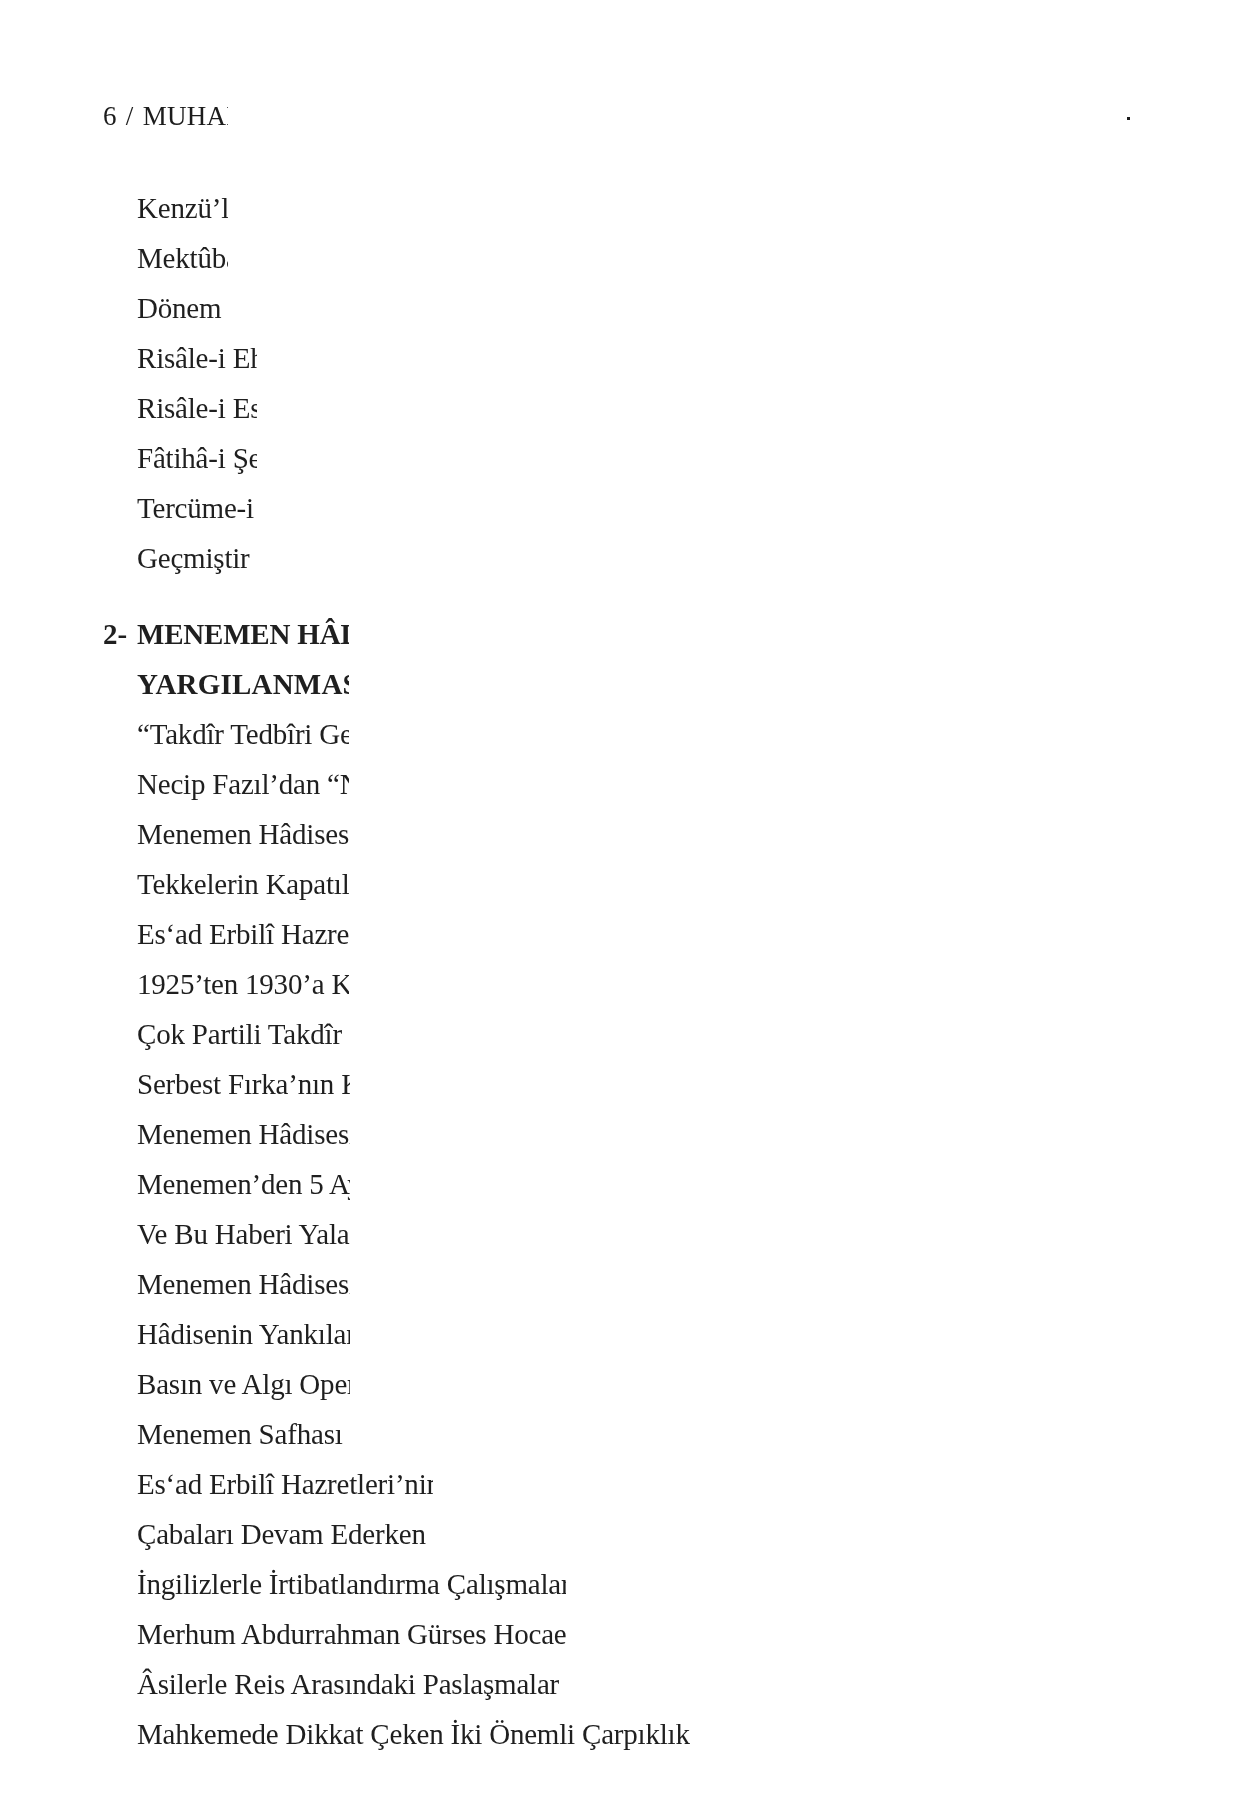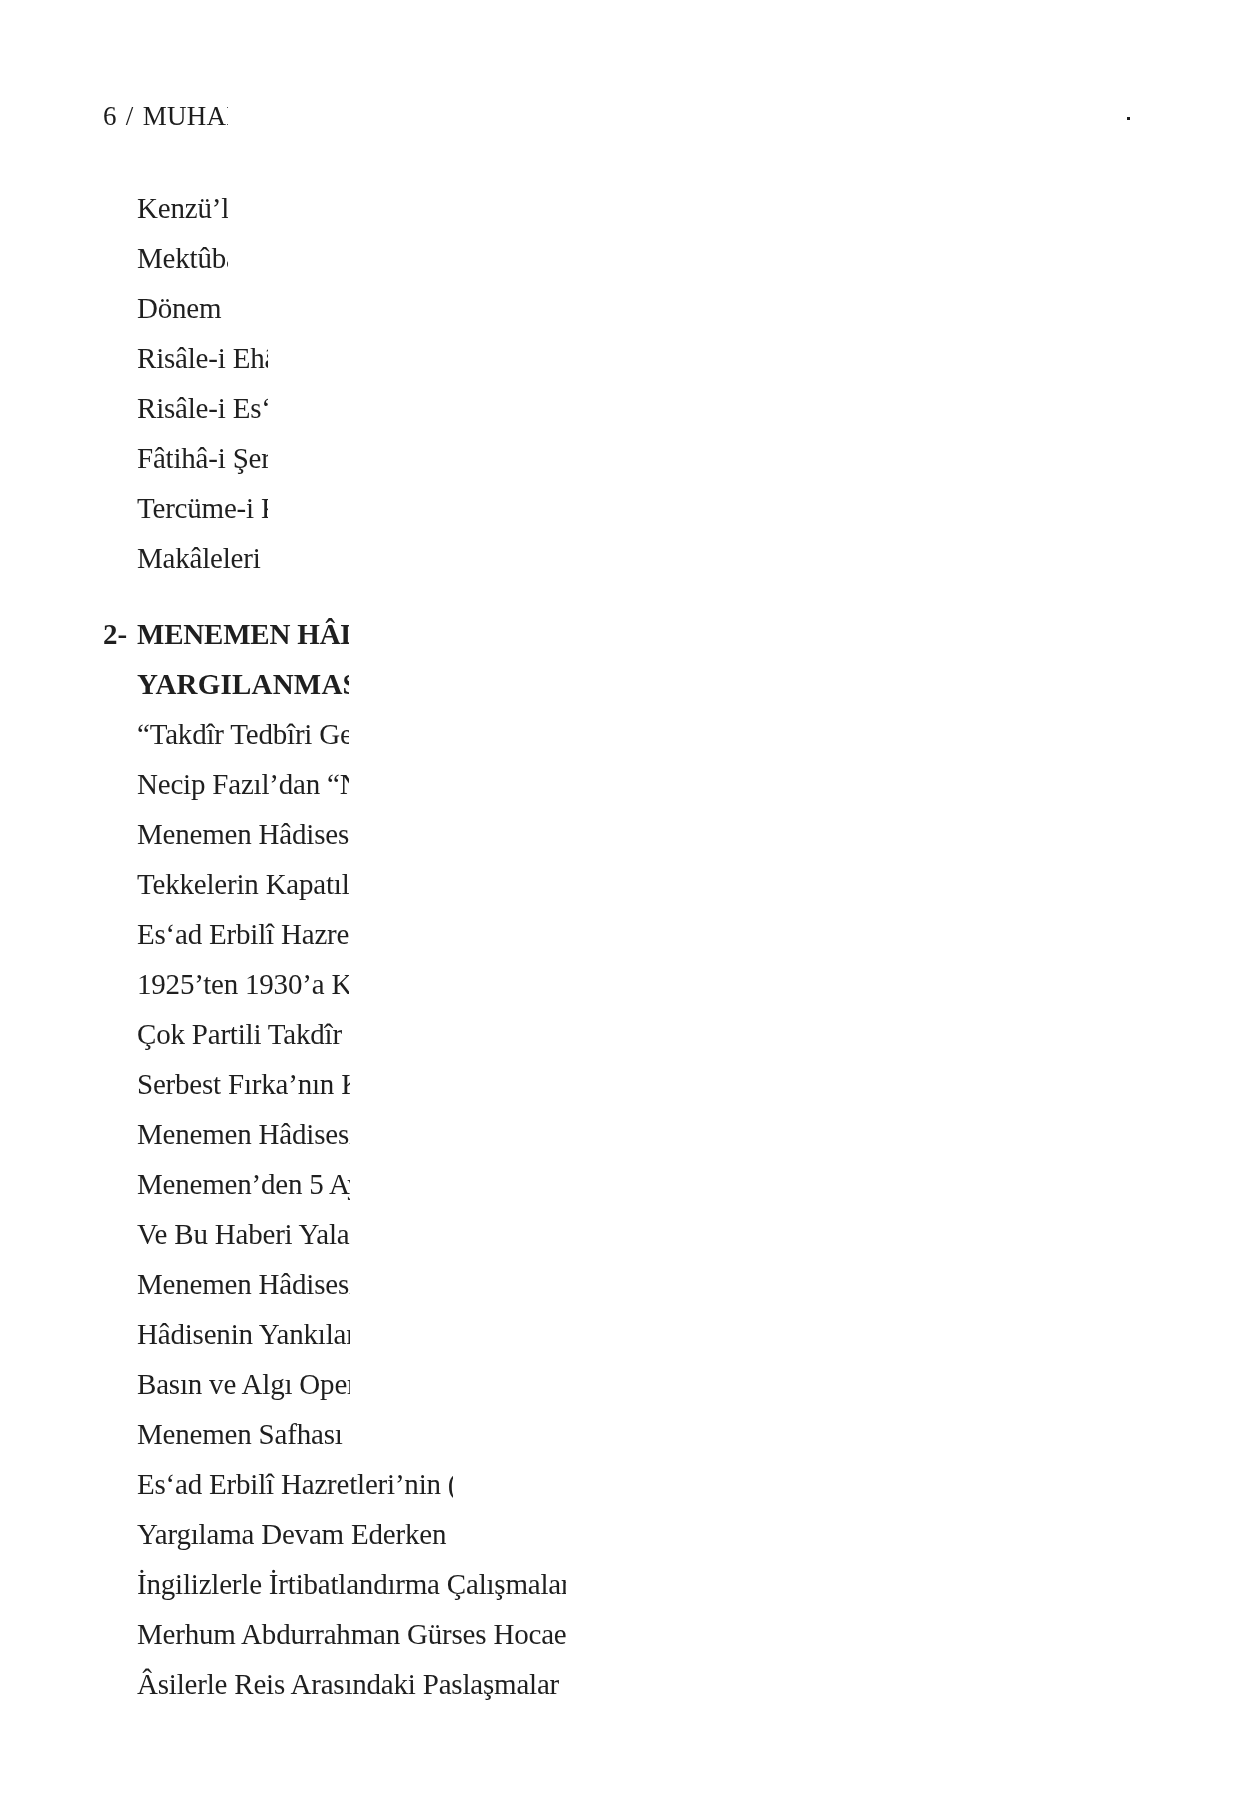"Makâleleri" span.label { text: Makâleleri -> Geçmiştir }
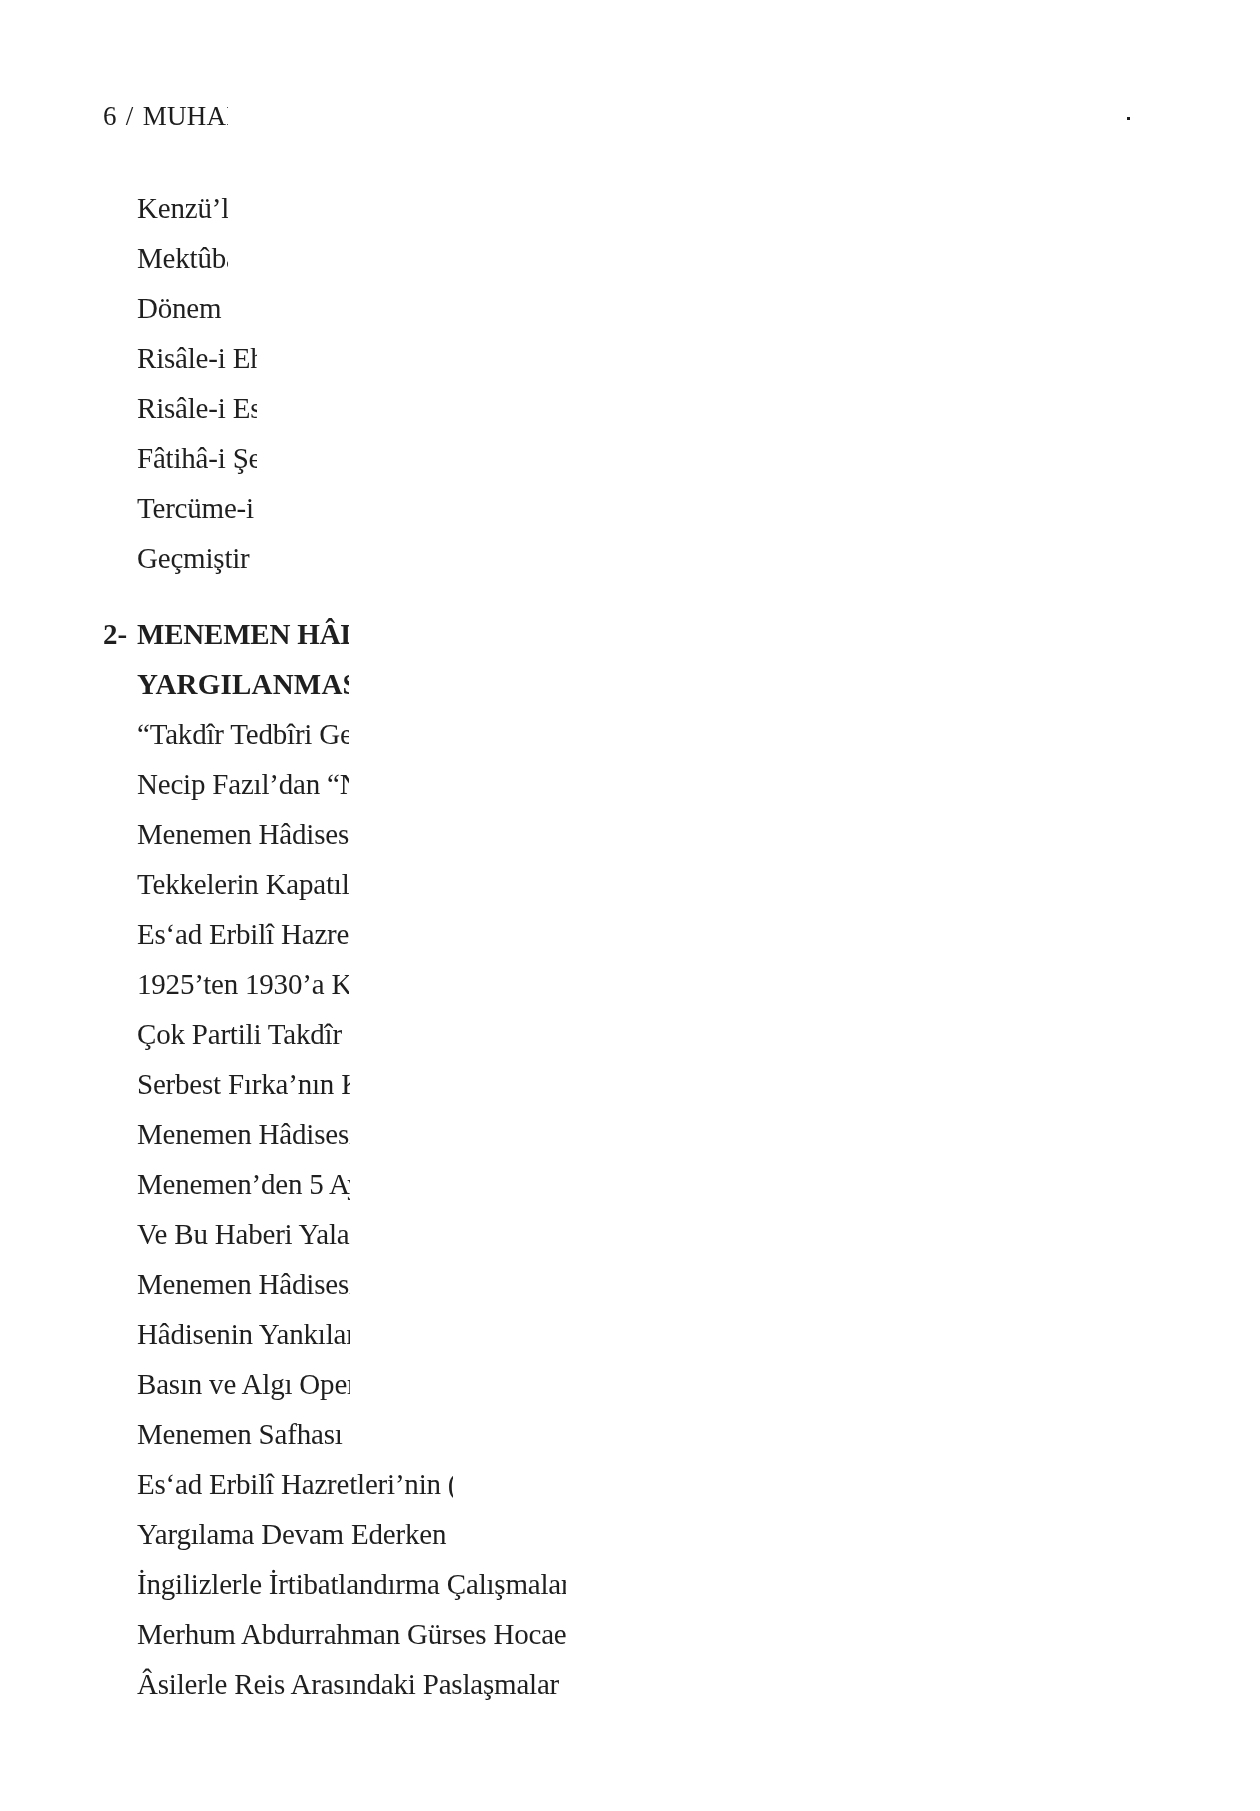"Yargılama Devam Ederken" span.label { text: Yargılama -> Çabaları }
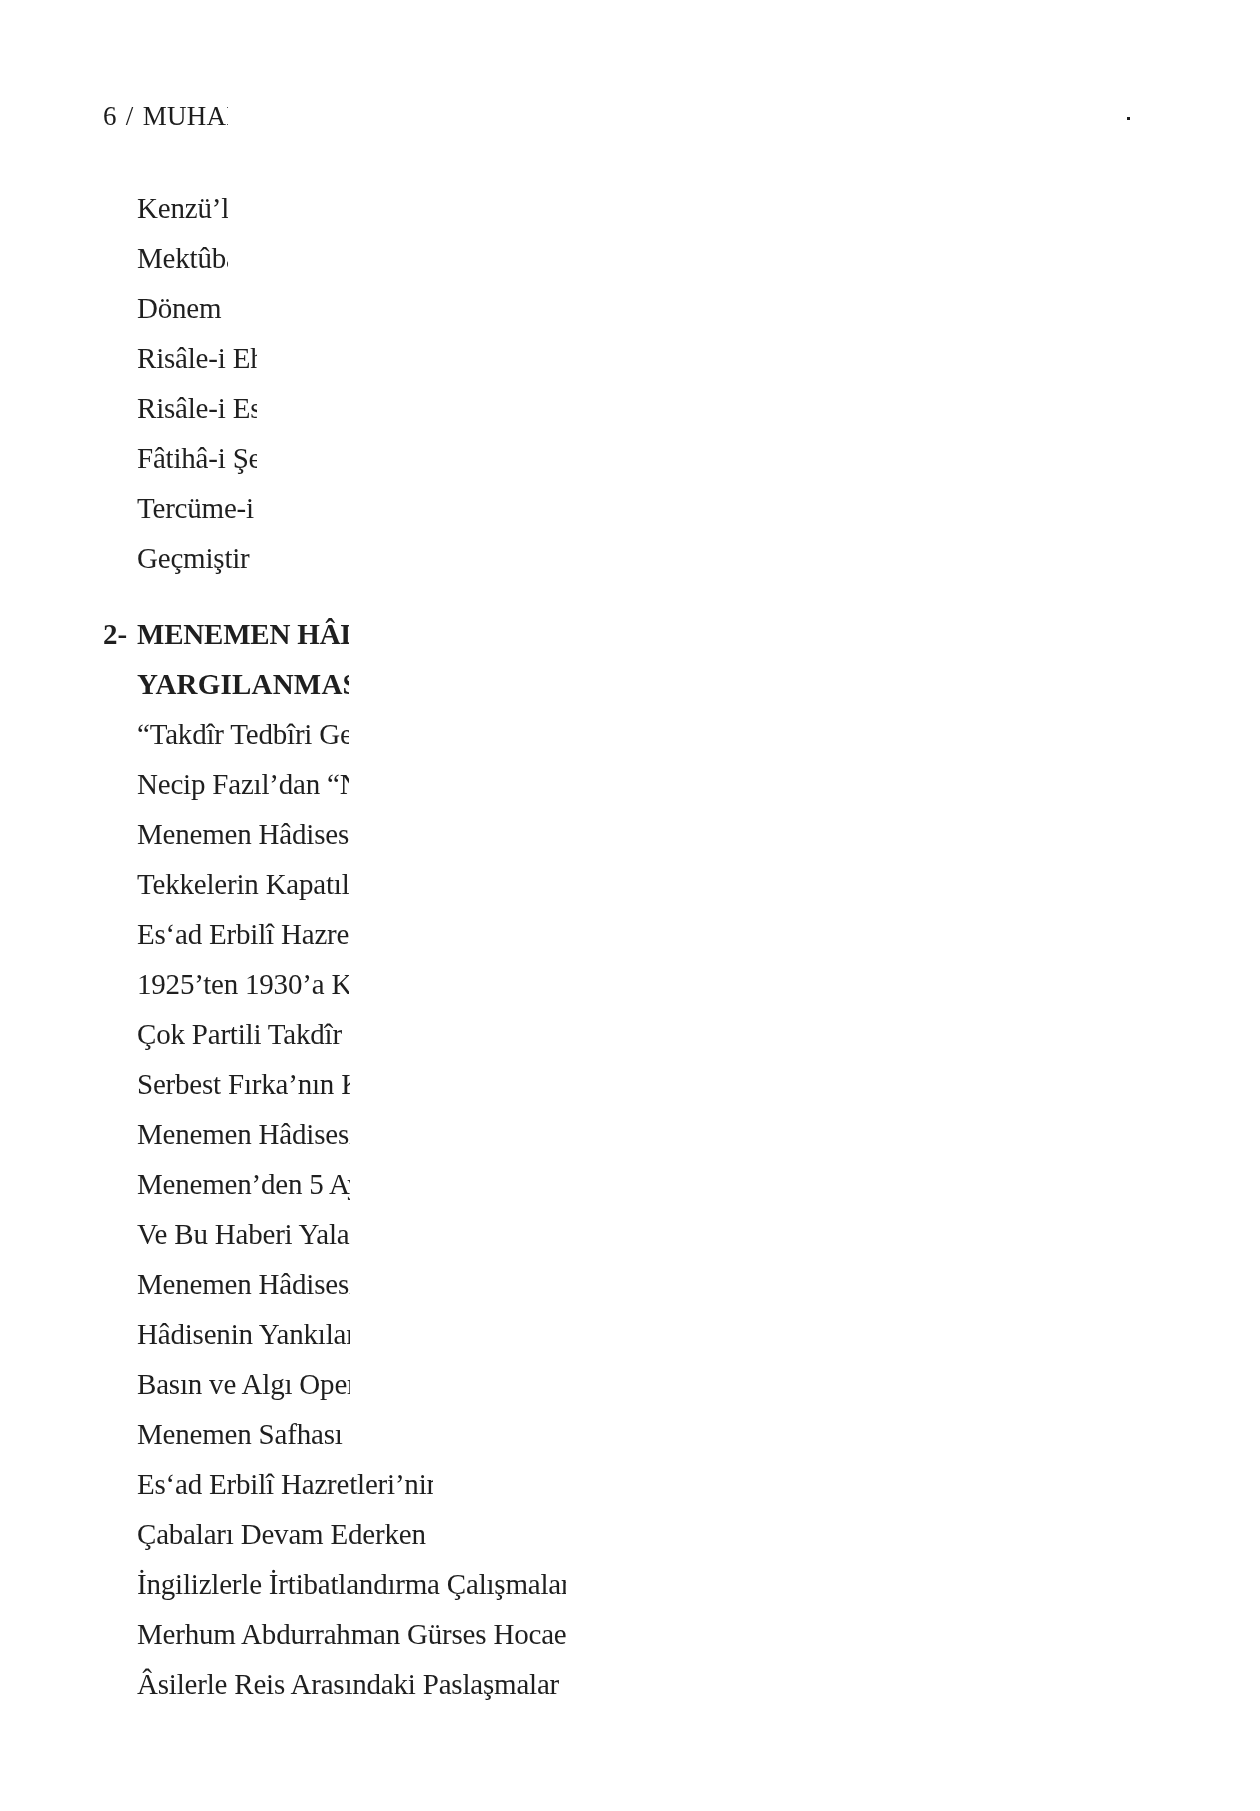"Mahkemede Dikkat Çeken İki Önemli" div.toc-row { html: none -> <div> <span>Mahkemede Dikkat Çeken İki Önemli Çarpıklık</span> <span></span> <span>98</span> </div> }
